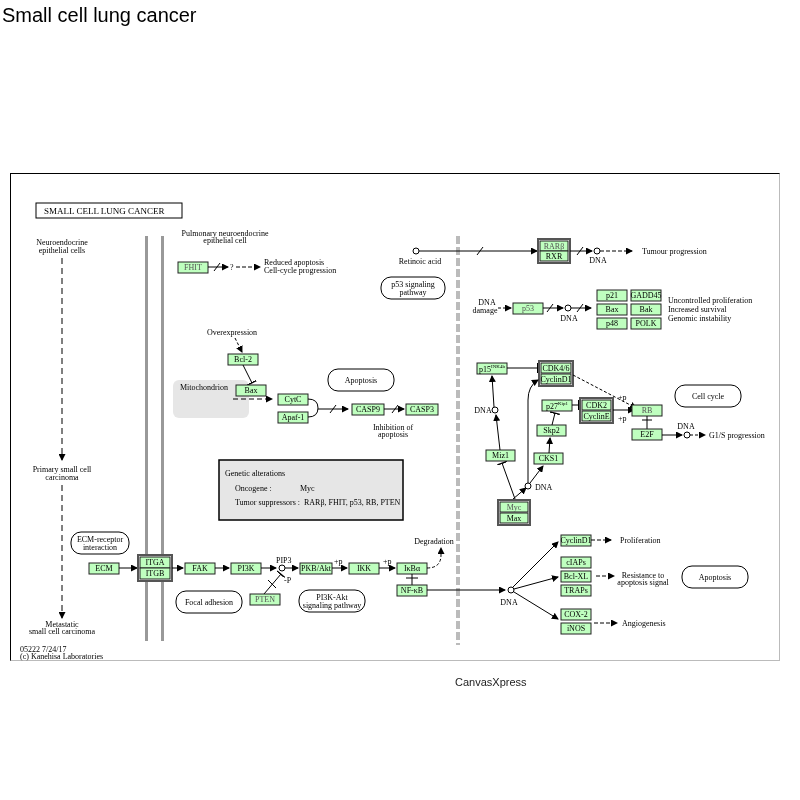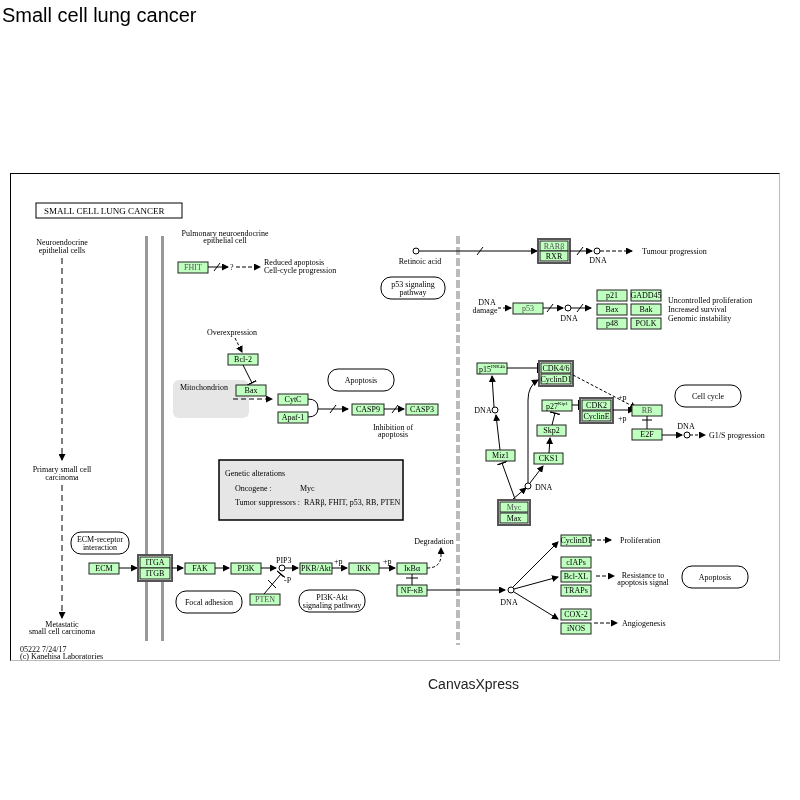"CanvasXpress" #footer { font-size: 14px -> 11px; left: 428px -> 455px }
